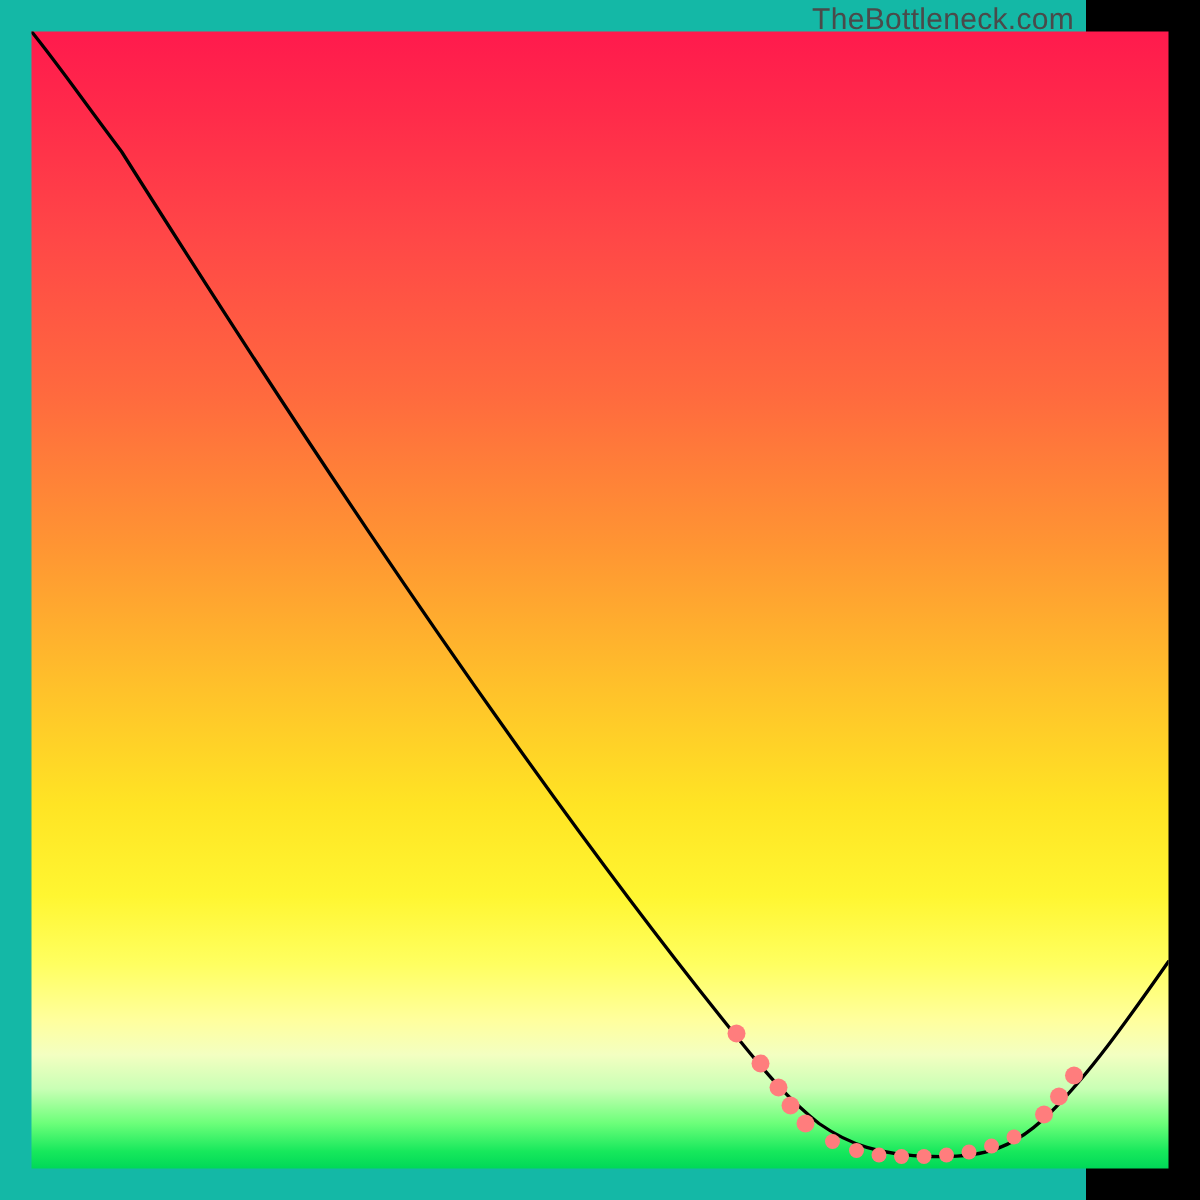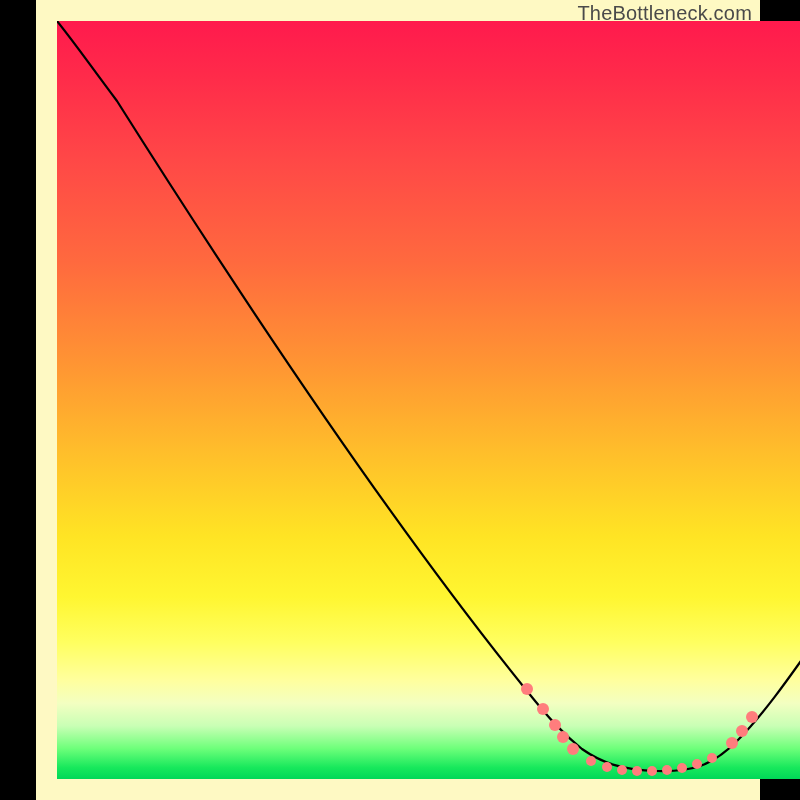"TheBottleneck.com" .frame { background: #fef9c3 -> #14b8a6; margin-left: 36px -> none }
